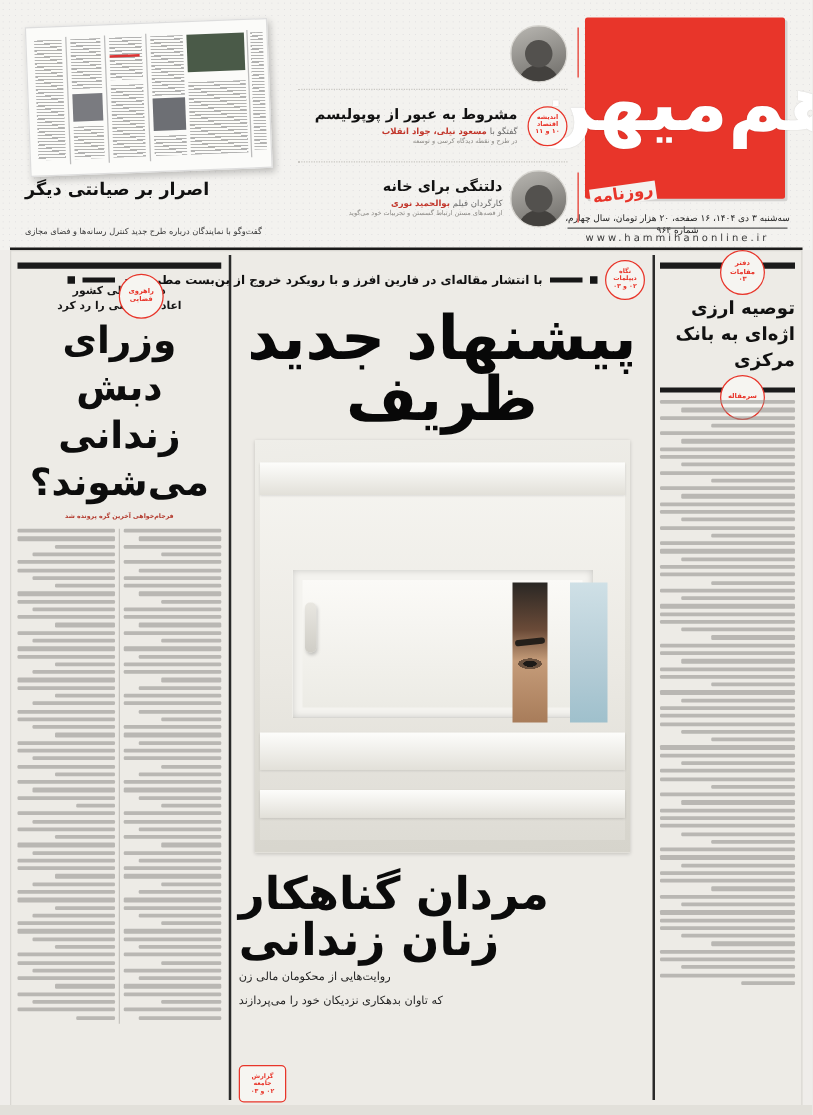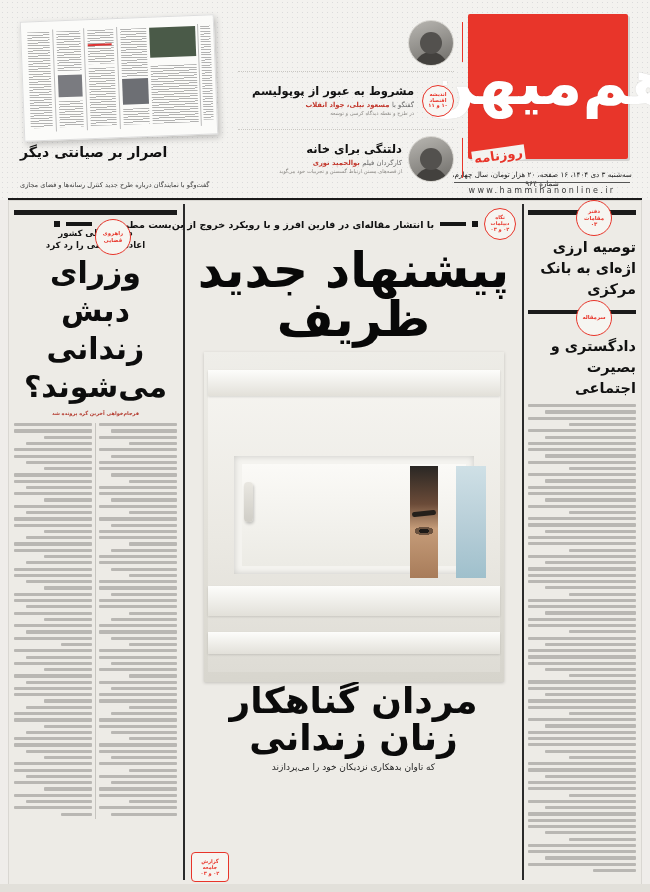"دادگستری و بصیرت اجتماعی" div.rail-title { html: <div>دادگستری و بصیرت اجتماعی</div> -> none }
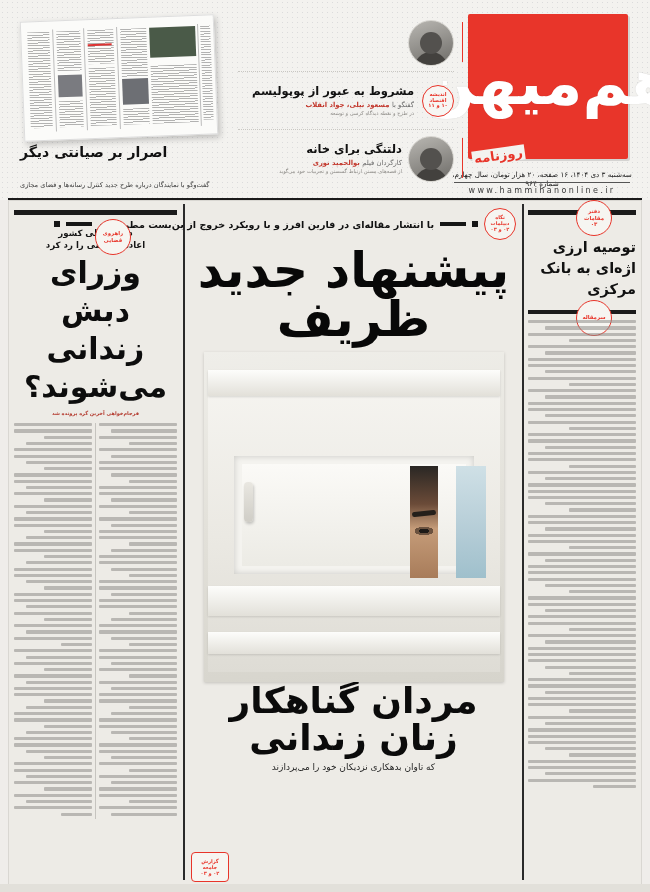"مردان گناهکار" .bottom-head { margin-top: 1px -> 16px; text-align: center -> left }
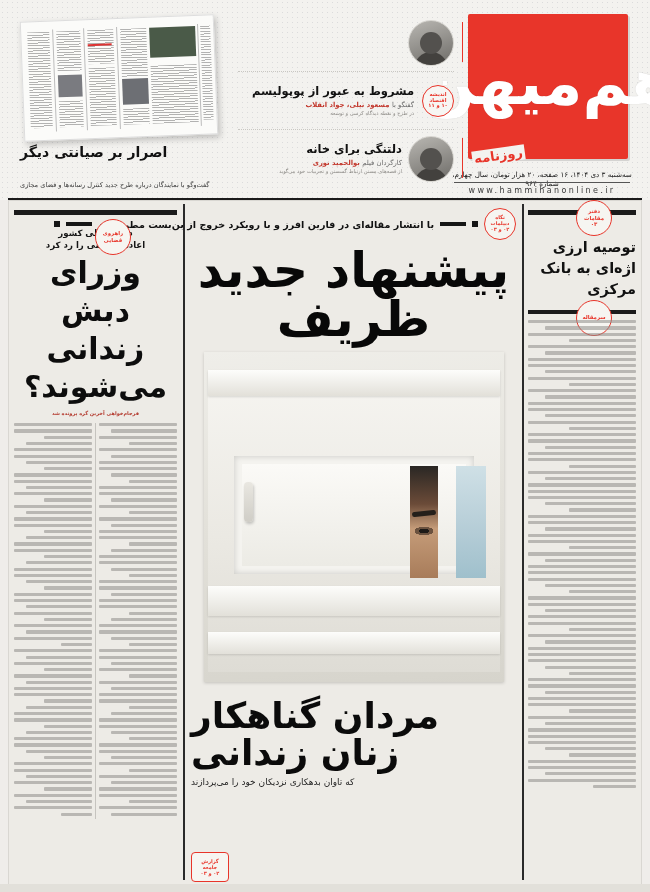"روایت‌هایی از محکومان مالی زن" div.bsub { html: none -> <div>روایت‌هایی از محکومان مالی زن</div> }
